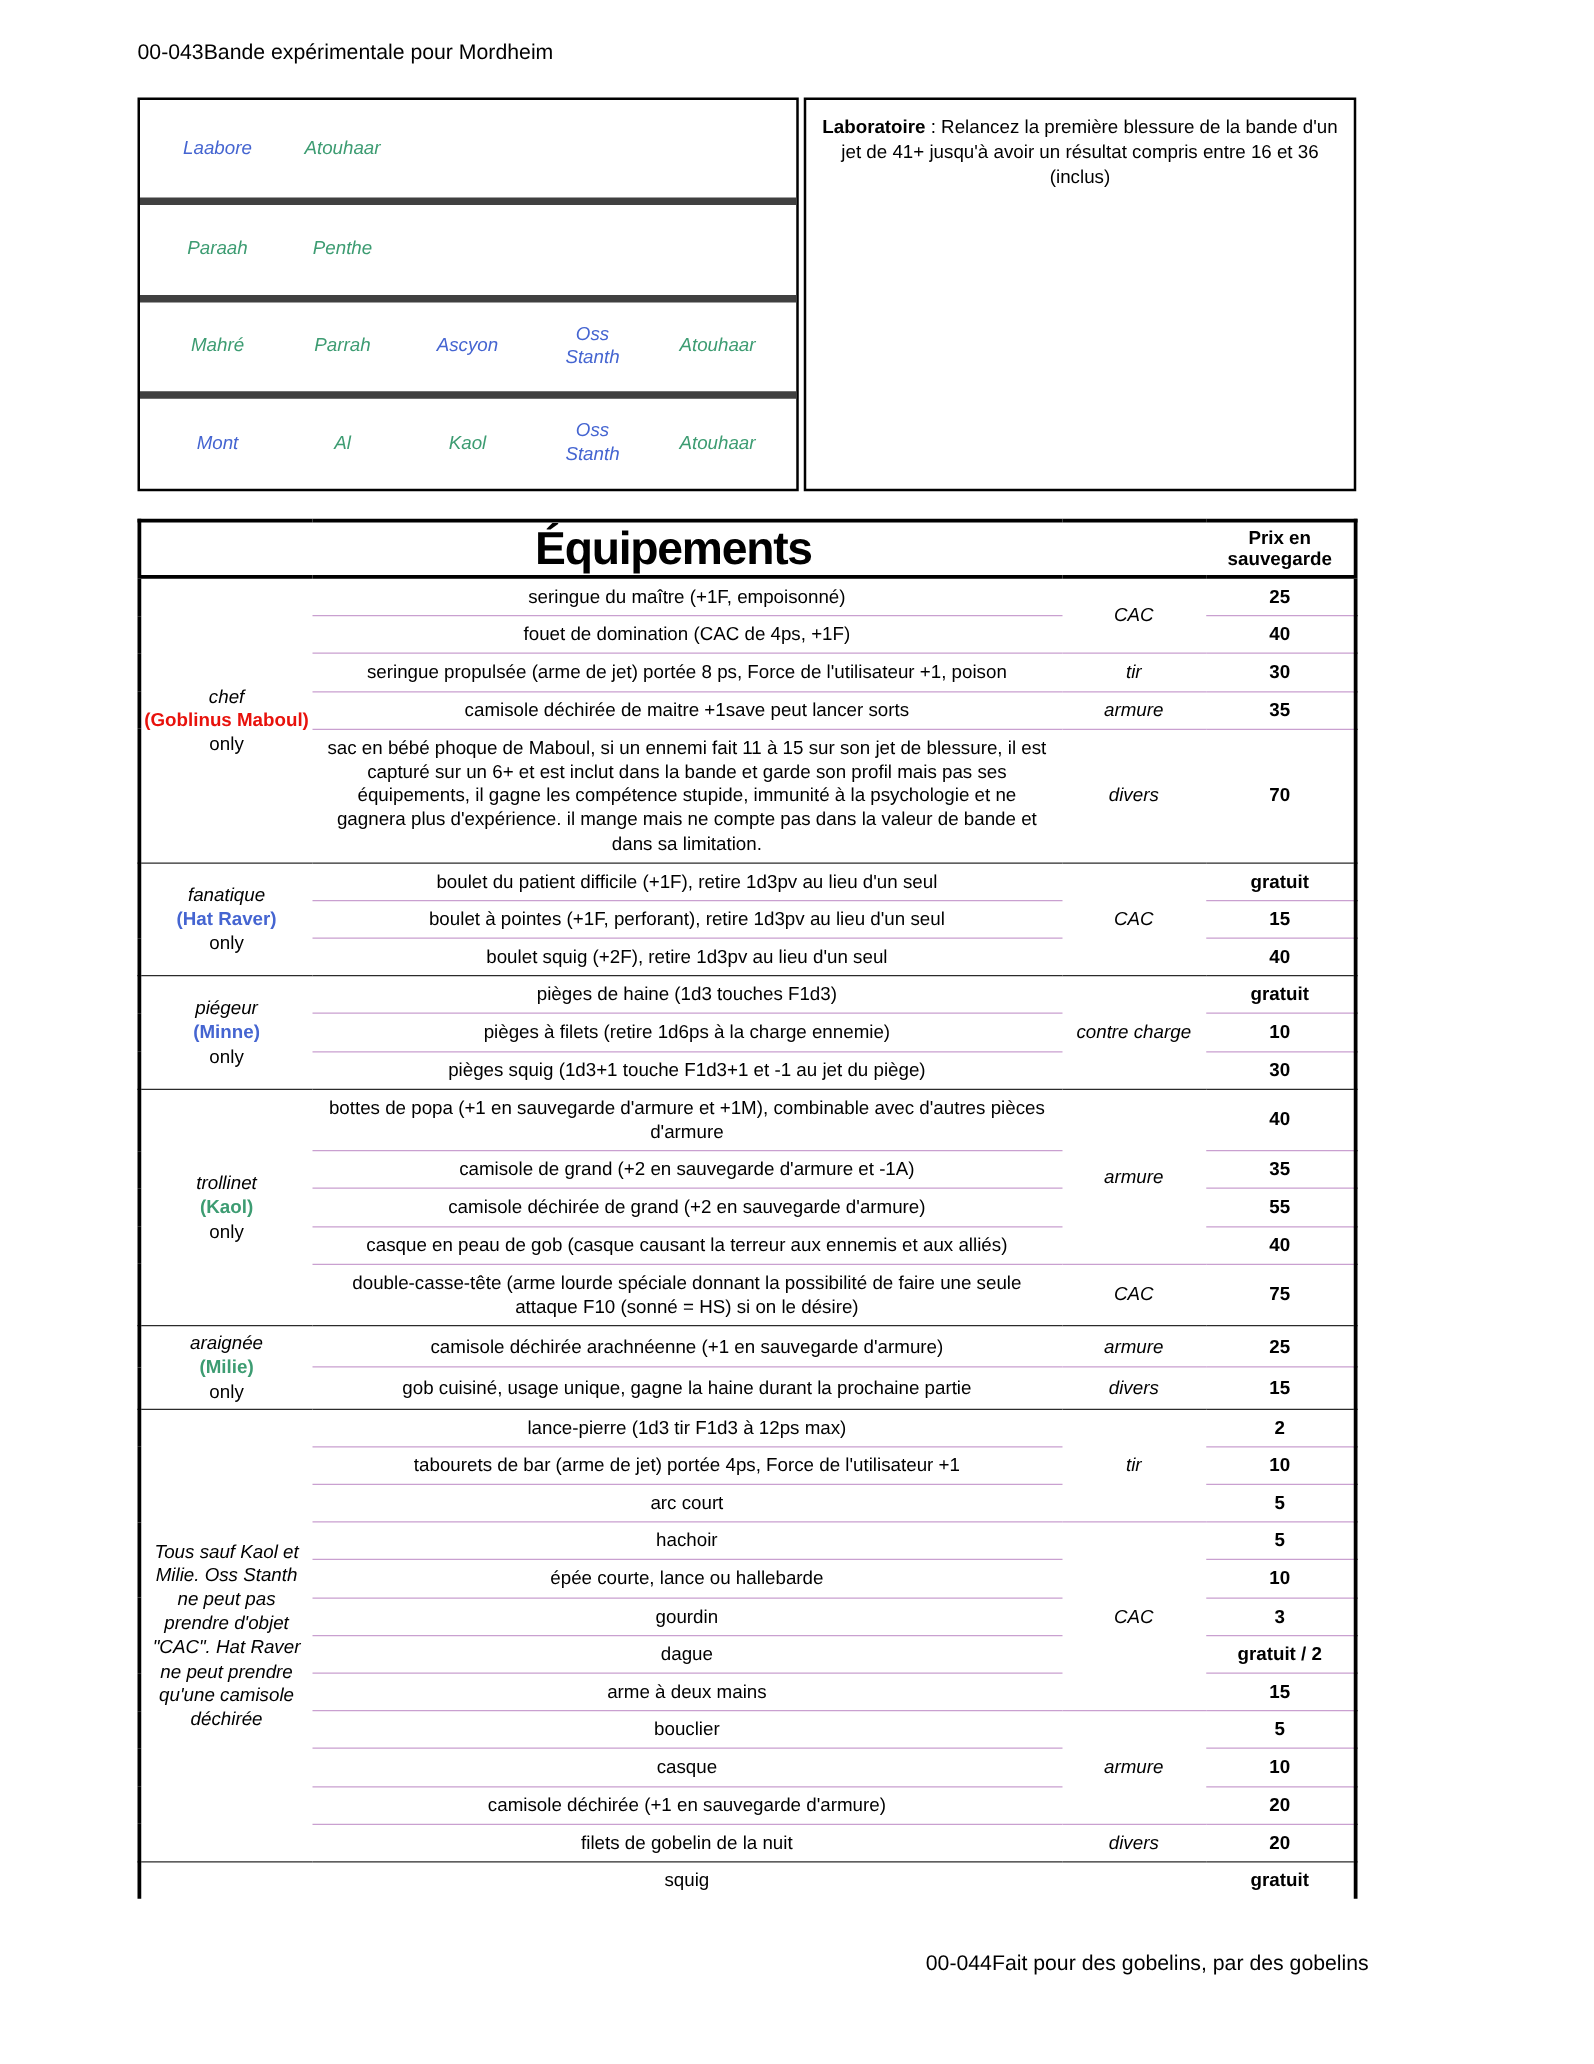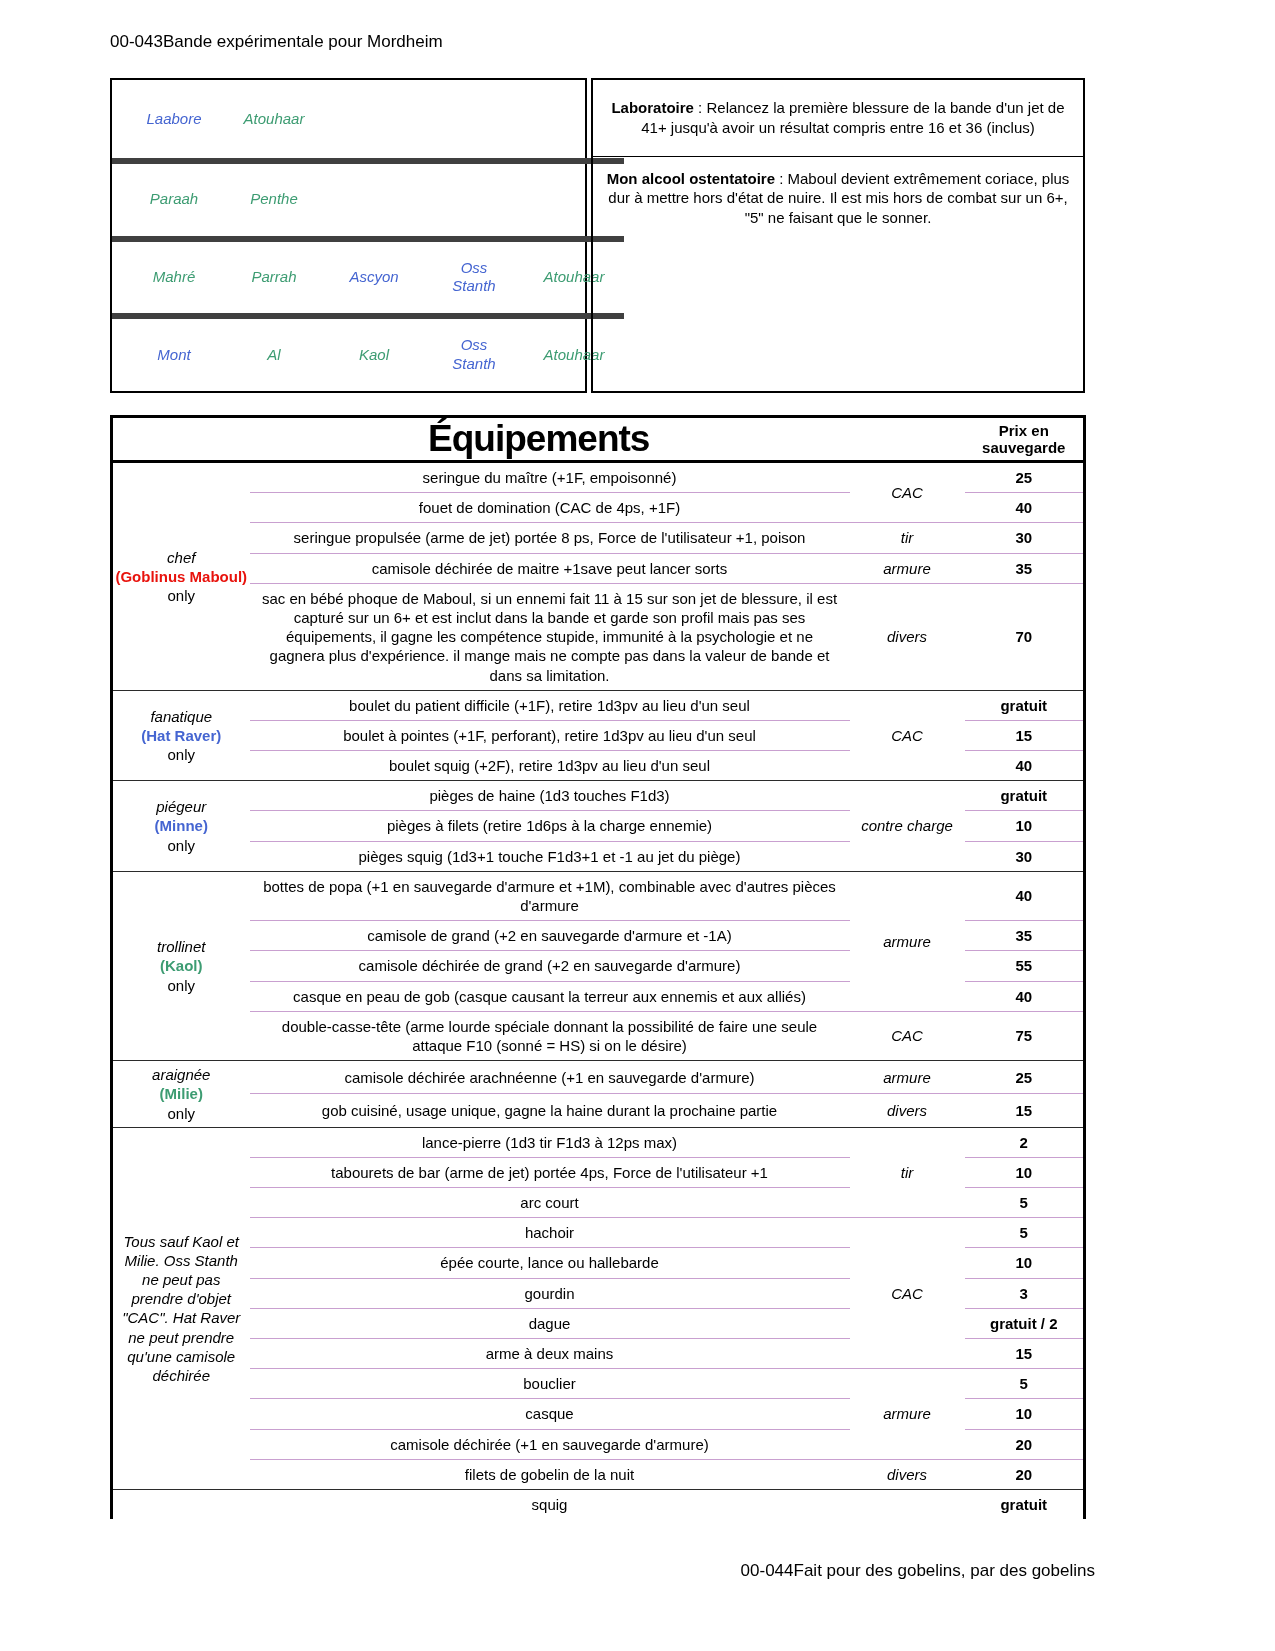"Laabore" .left-tbl { width: 477px -> 529px }
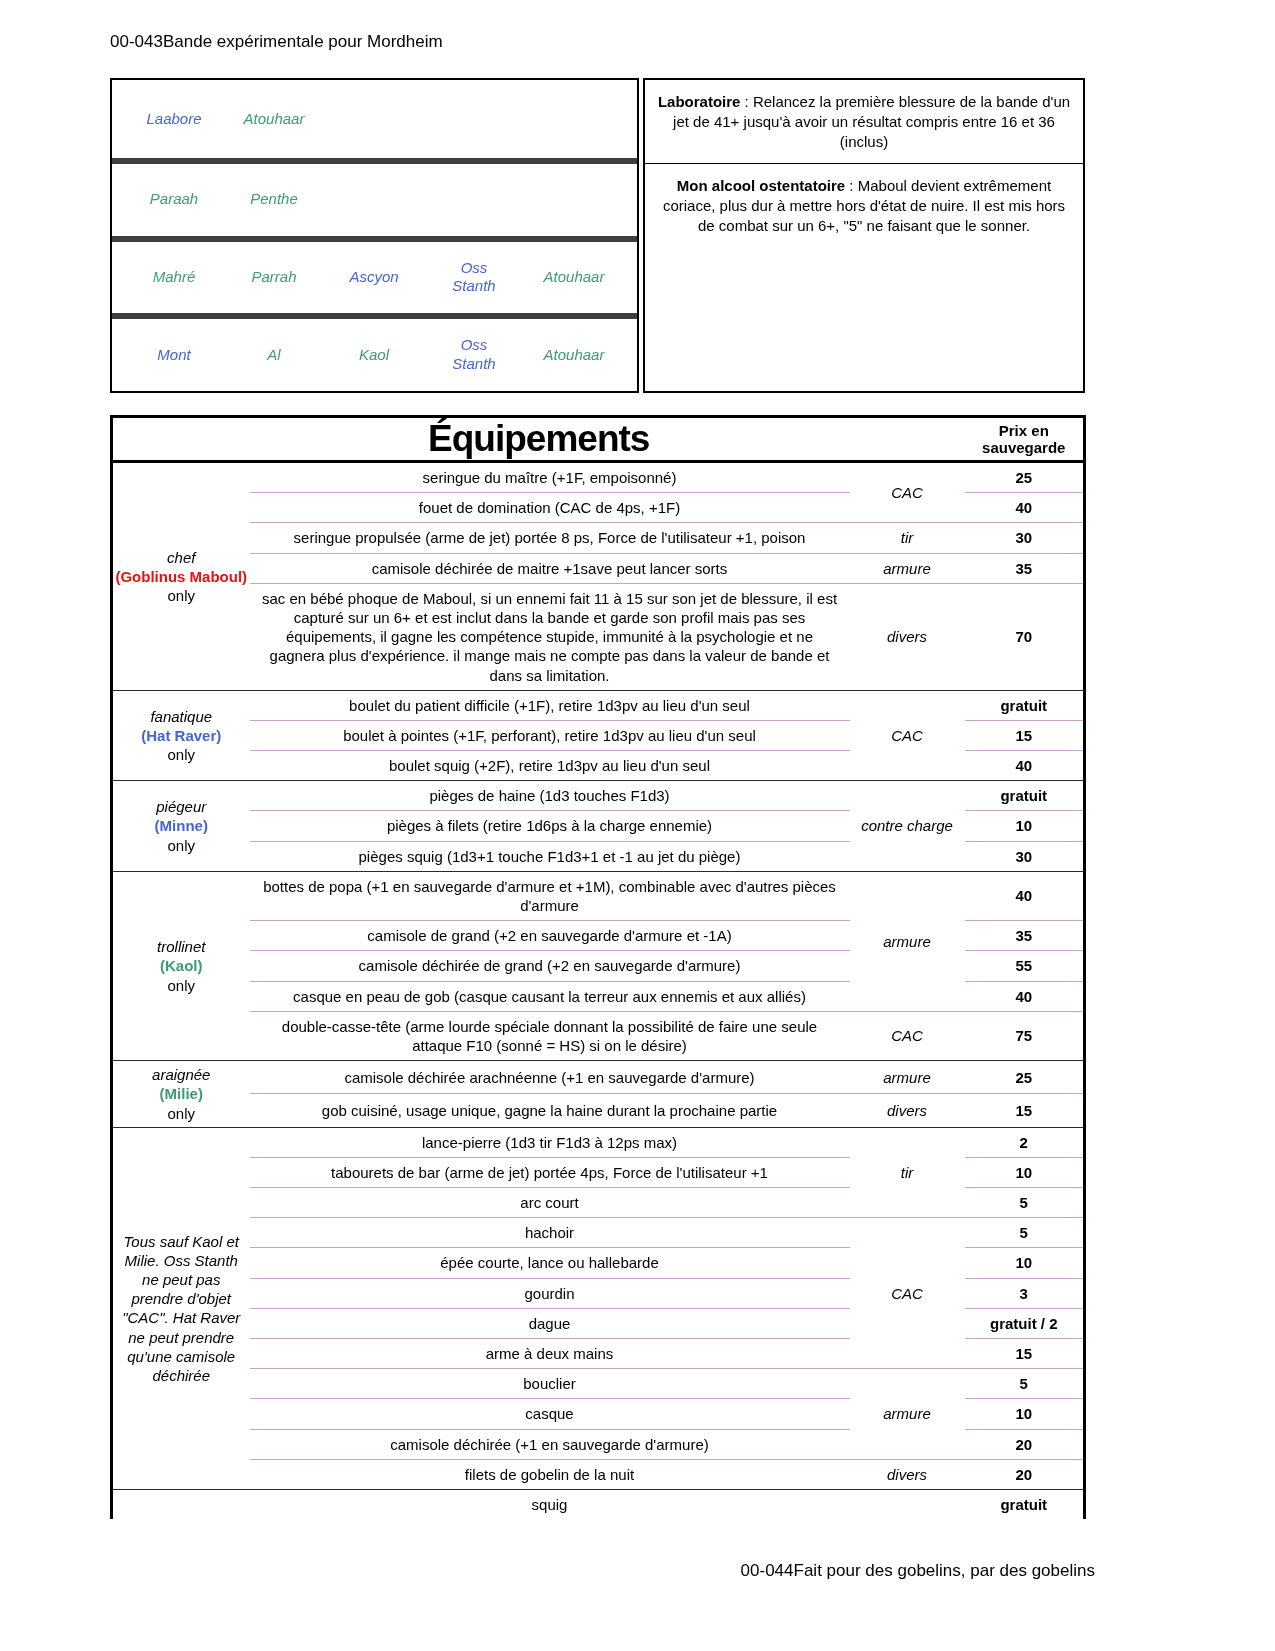"Mon alcool ostentatoire : Maboul" div.arow { html: <div> <p><b>Mon alcool ostentatoire</b><span> : Maboul devient extrêmement coriace, plus dur à mettre hors d'état de nuire. Il est mis hors de combat sur un 6+, "5" ne faisant que le sonner.</span></p> </div> -> none }
